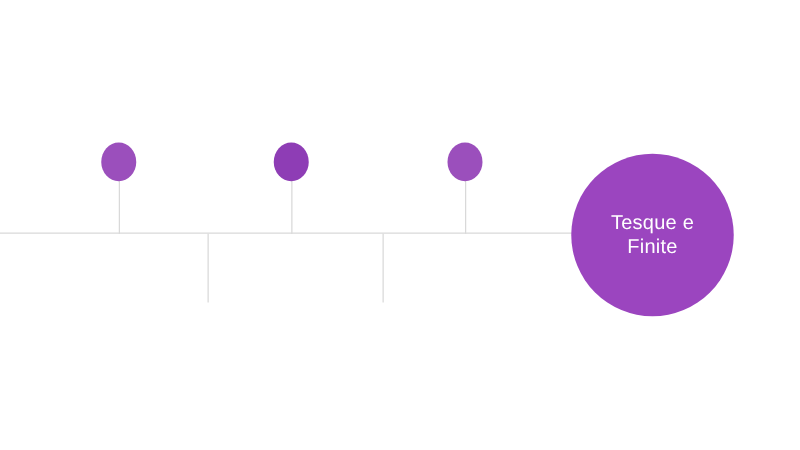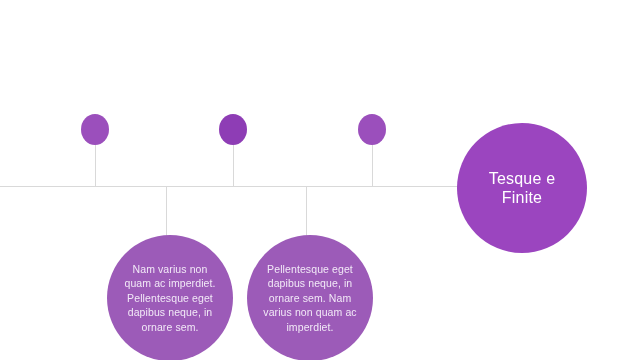"Nam varius non quam ac" div.circle { html: <div> <div>Nam varius non quam ac imperdiet. Pellentesque eget dapibus neque, in ornare sem.</div> </div> -> none }
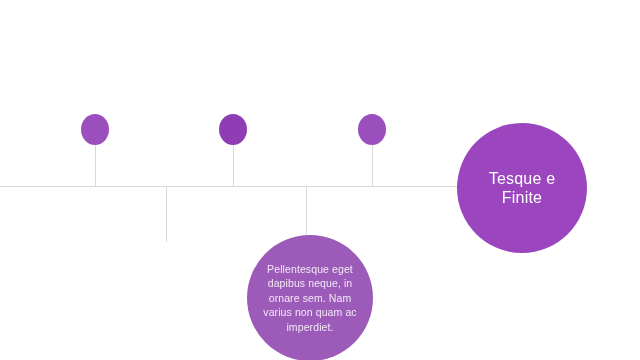"Pellentesque eget dapibus neque, in" div.circle { html: <div> <div>Pellentesque eget dapibus neque, in ornare sem. Nam varius non quam ac imperdiet.</div> </div> -> none }
